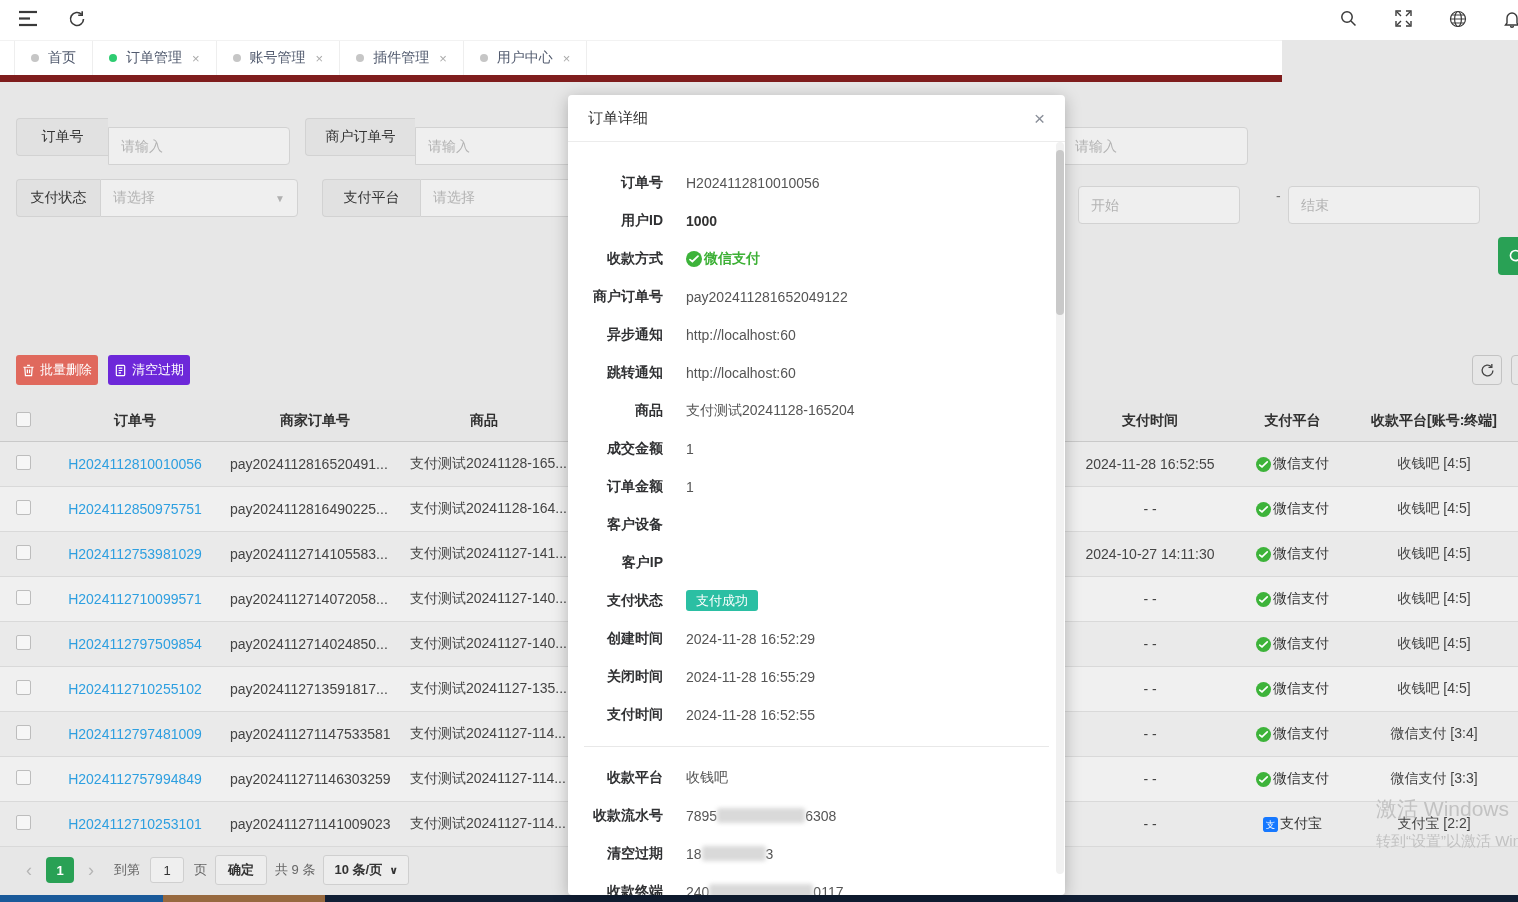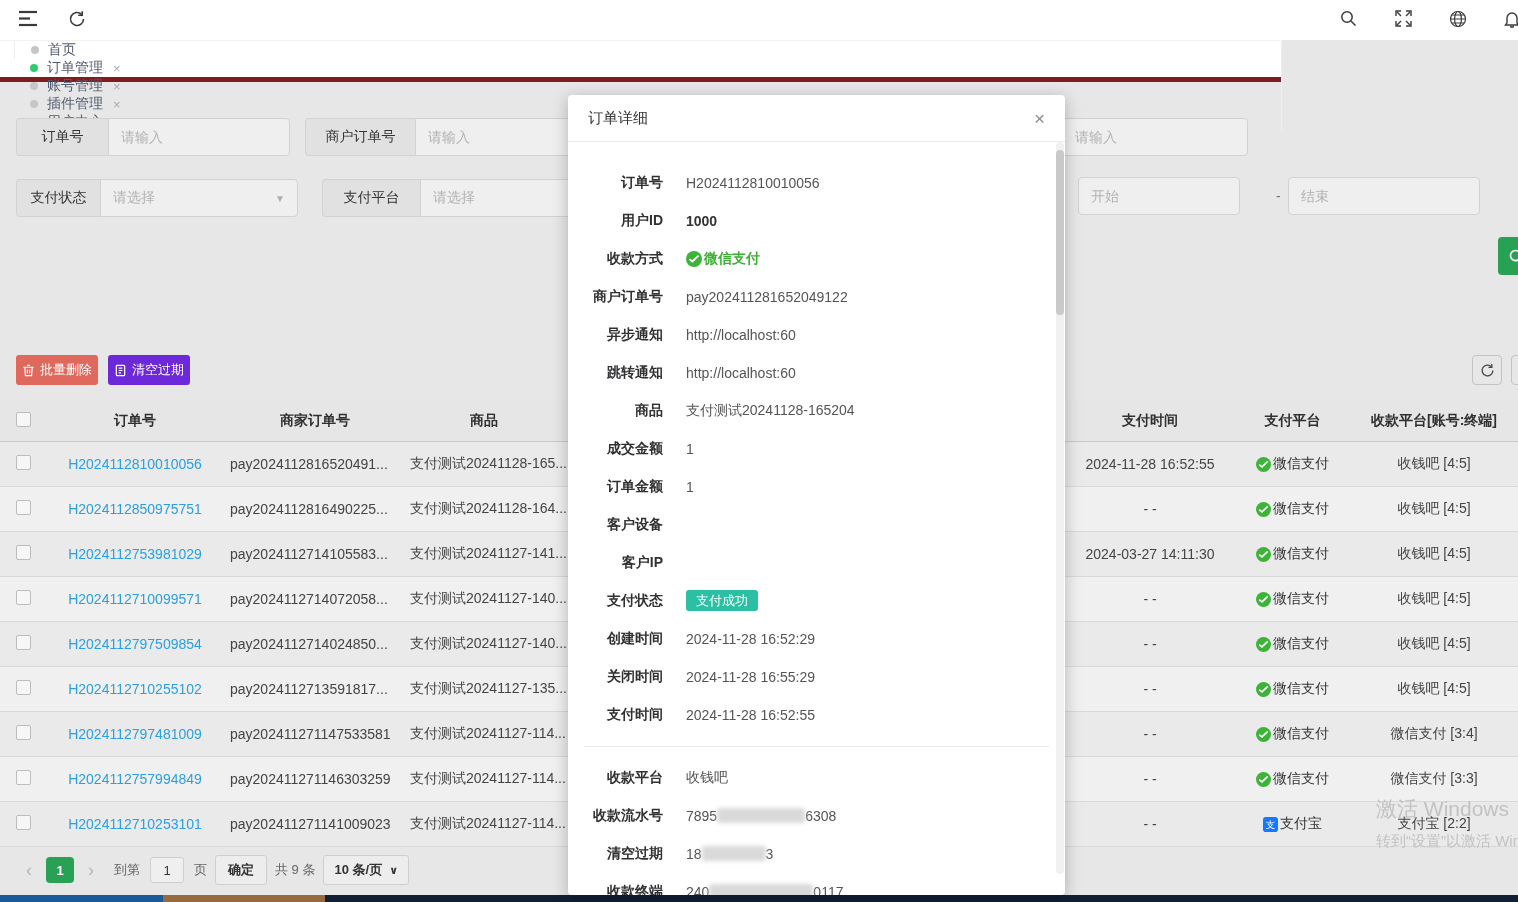"首页" .tabbar { border-bottom: 5px solid #7f1d1d -> 7px solid #7f1d1d; flex-direction: column -> none }
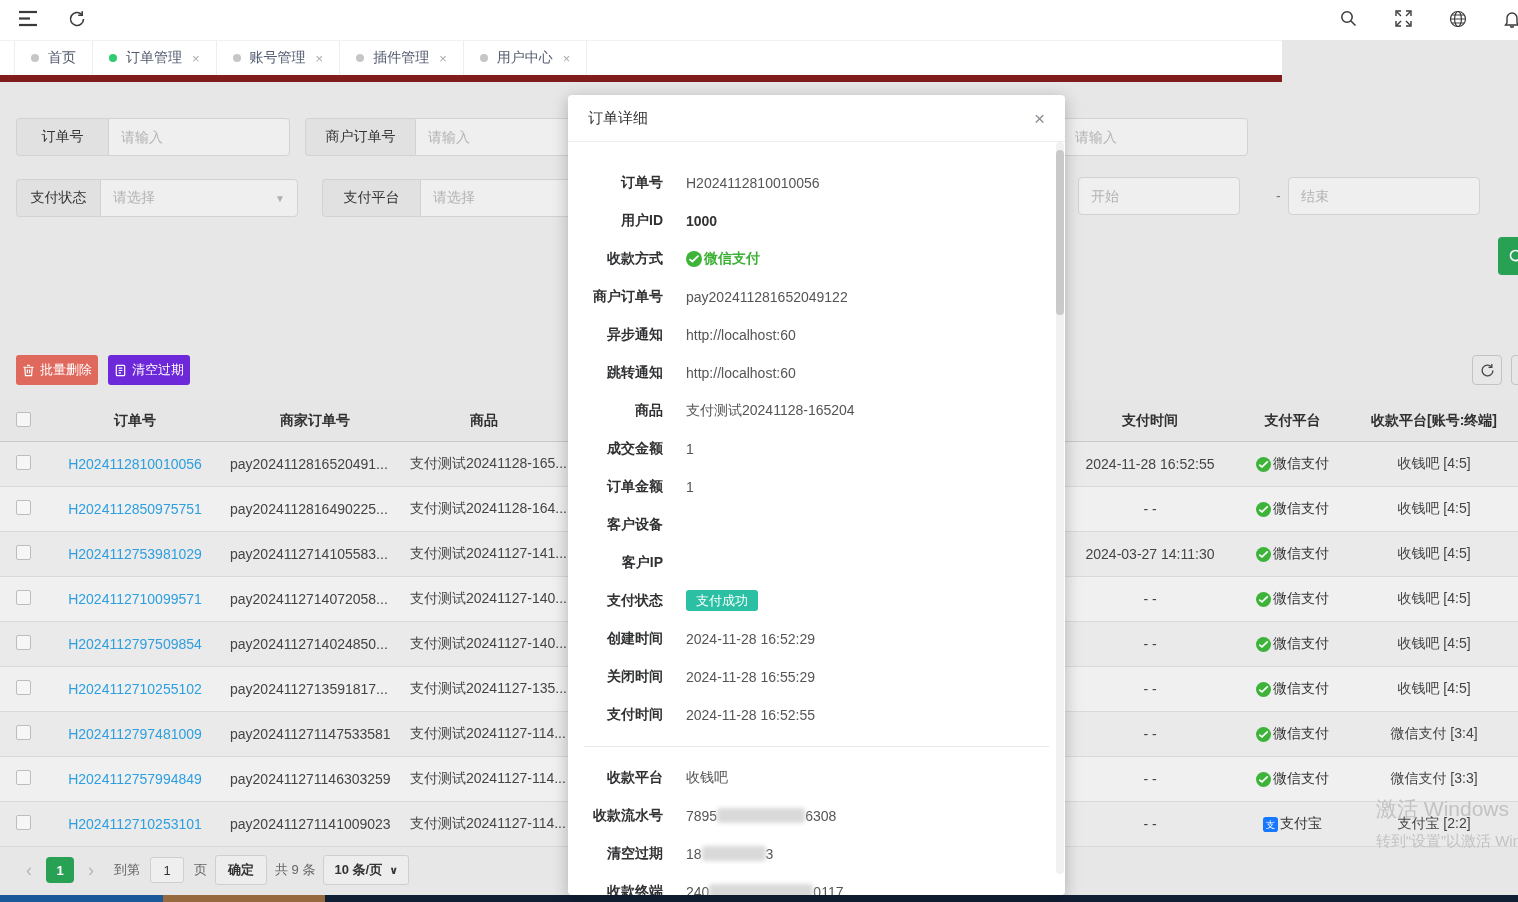"请输入" .finput { margin-top: none -> 9px }
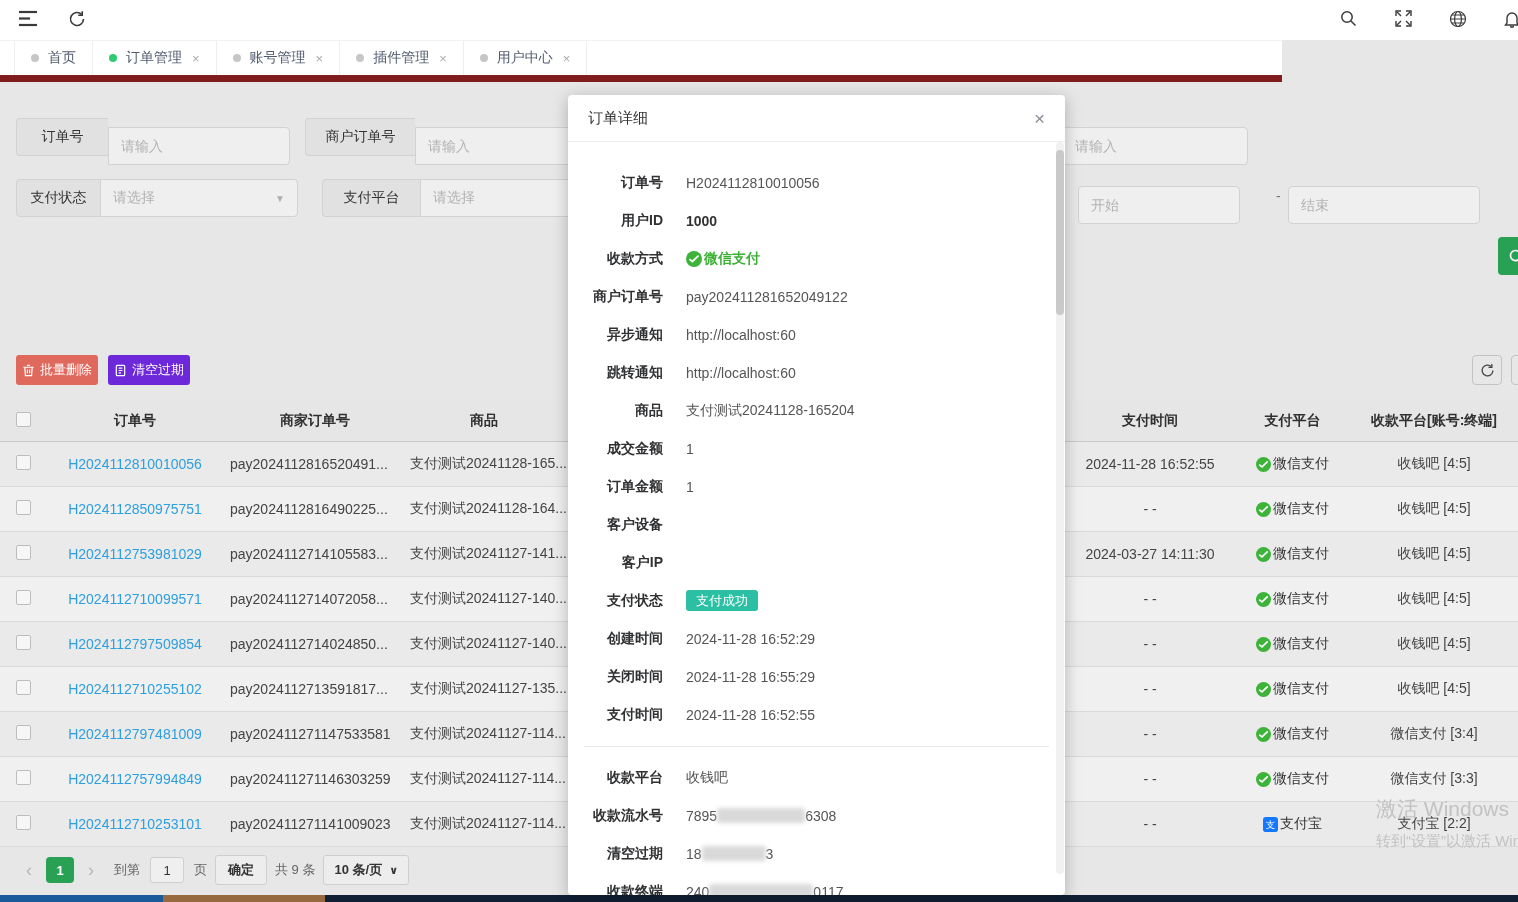"2024-03-27 14:11:30" span.col-time { text: 2024-03-27 -> 2024-10-27 }
